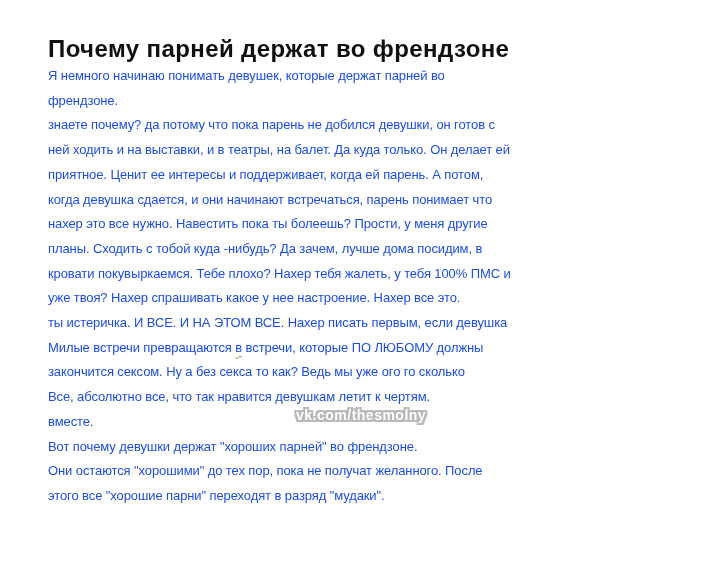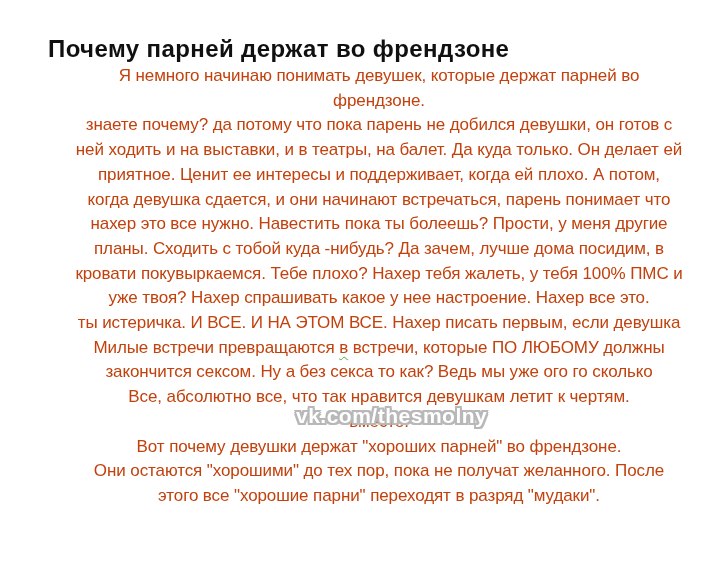"Я немного начинаю понимать девушек," .line { color: #c2410c -> #1d4ed8; font-size: 17px -> 13px; text-align: center -> none }
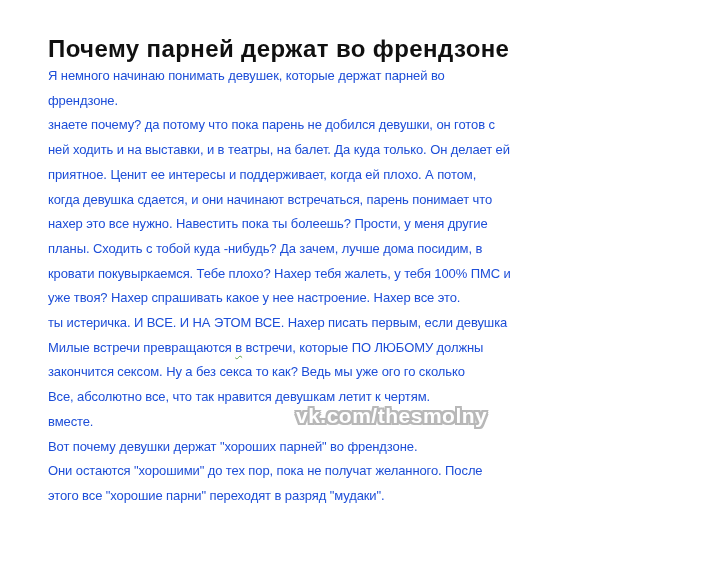"приятное. Ценит ее интересы и" div.line { text: плохо -> парень }
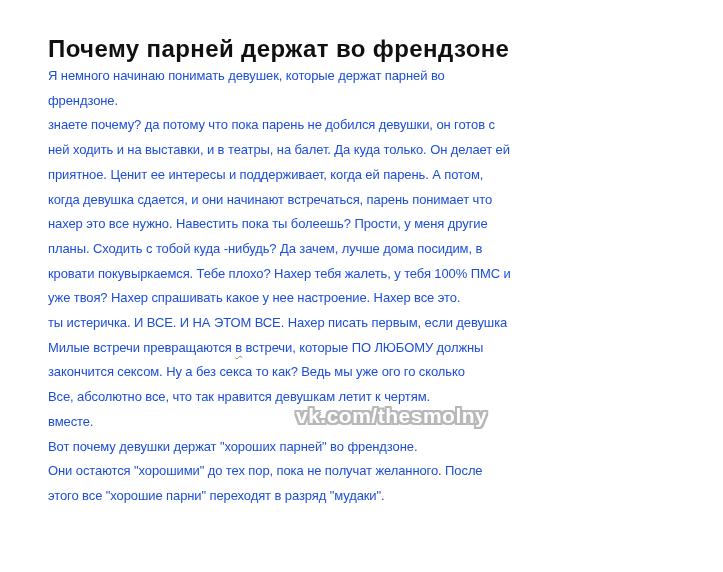"vk.com/thesmolny" .watermark { font-size: 21px -> 14px }
